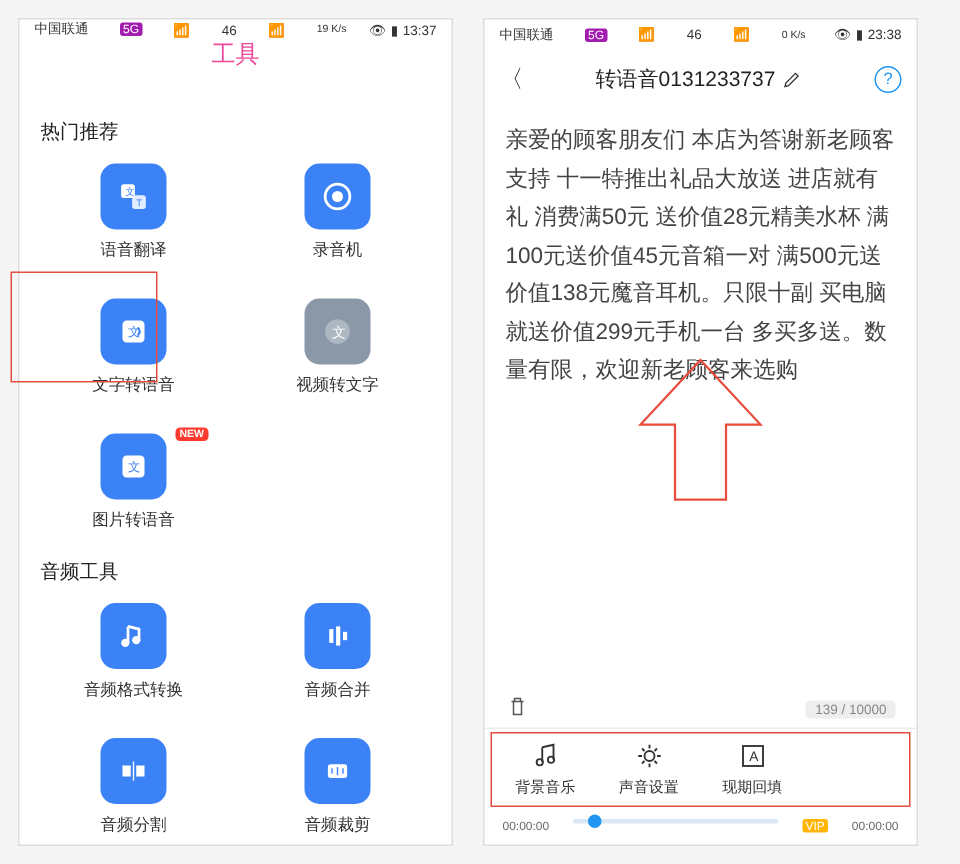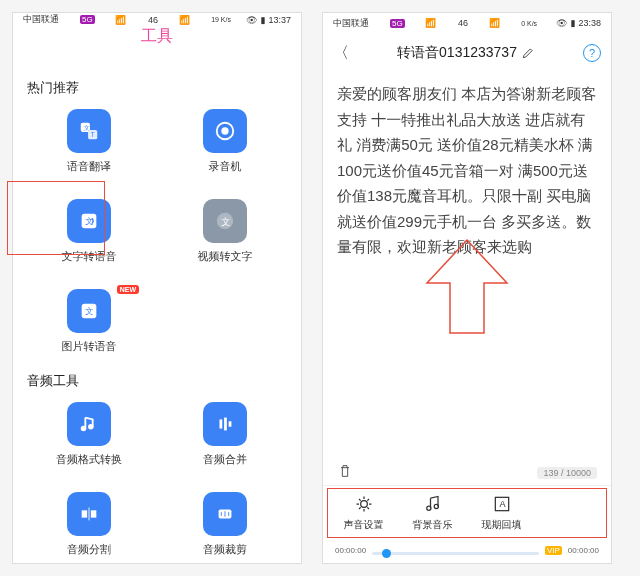"声音设置" div.bt-item { order: before "背景音乐" -> after "背景音乐" }
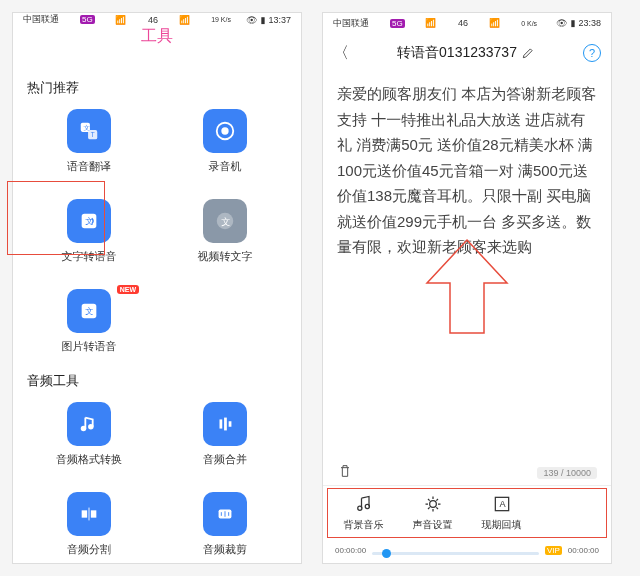"00:00:00" .progress-row { align-items: flex-end -> flex-start; gap: 6px -> 16px }
